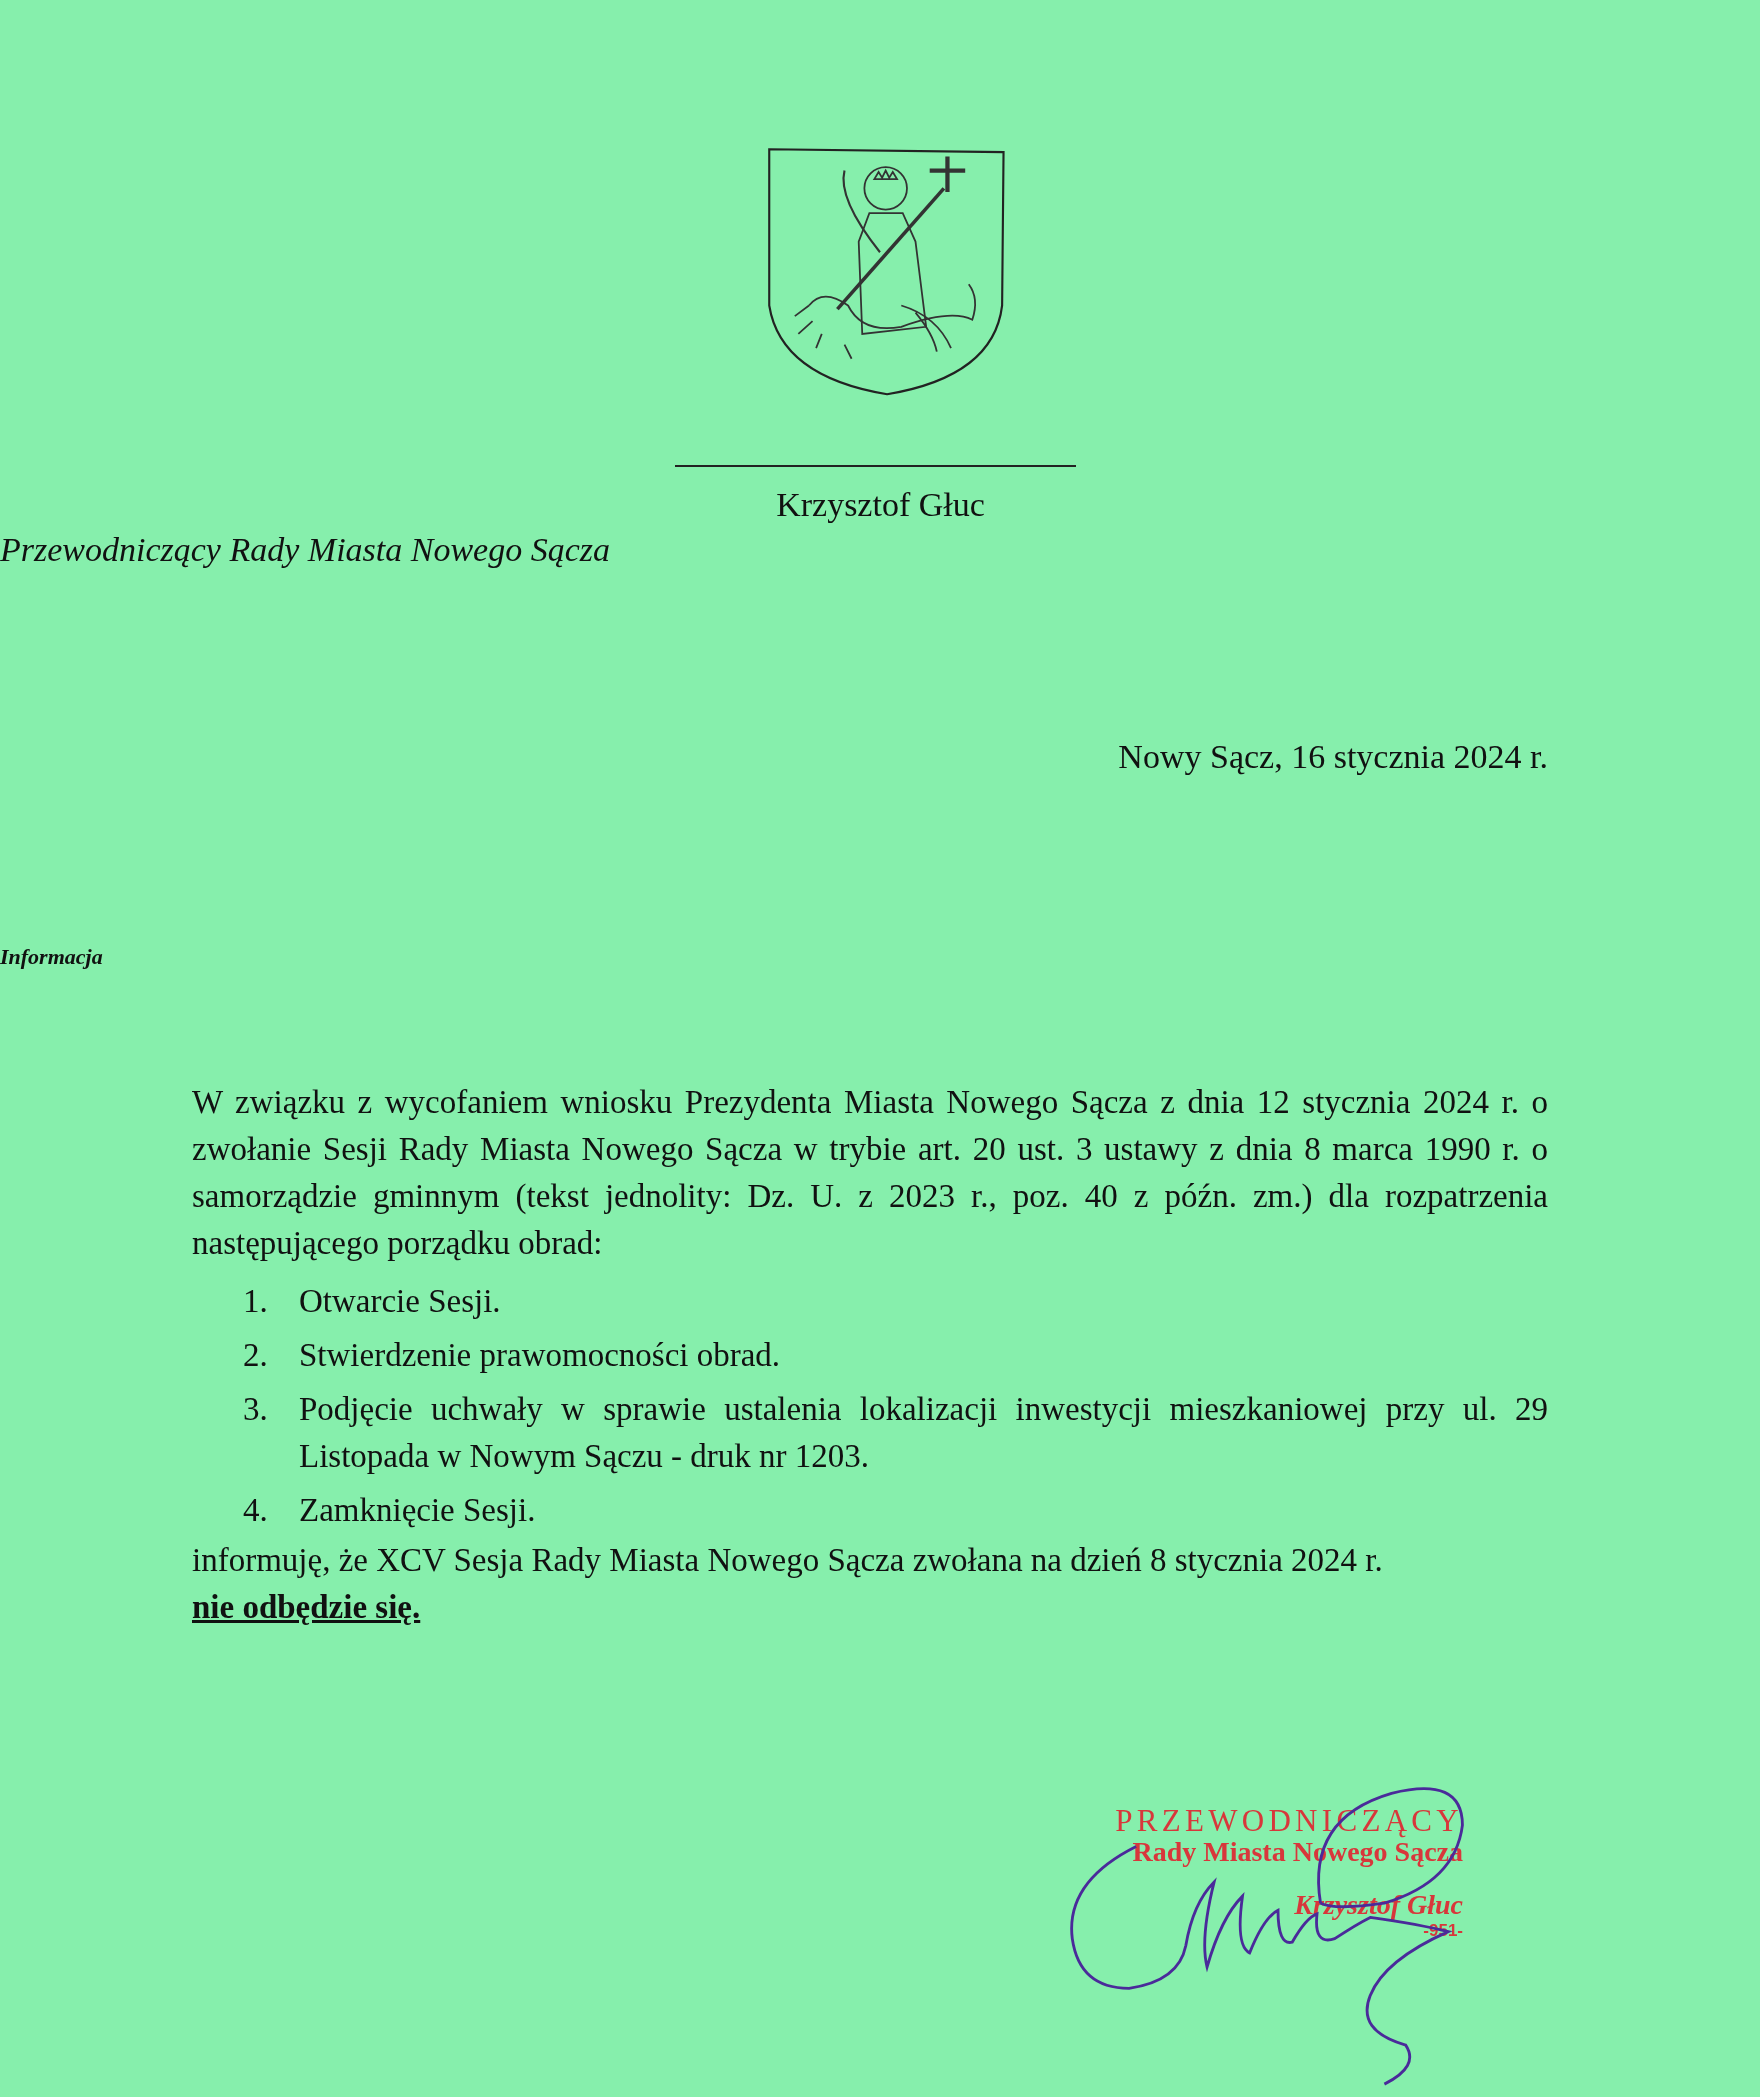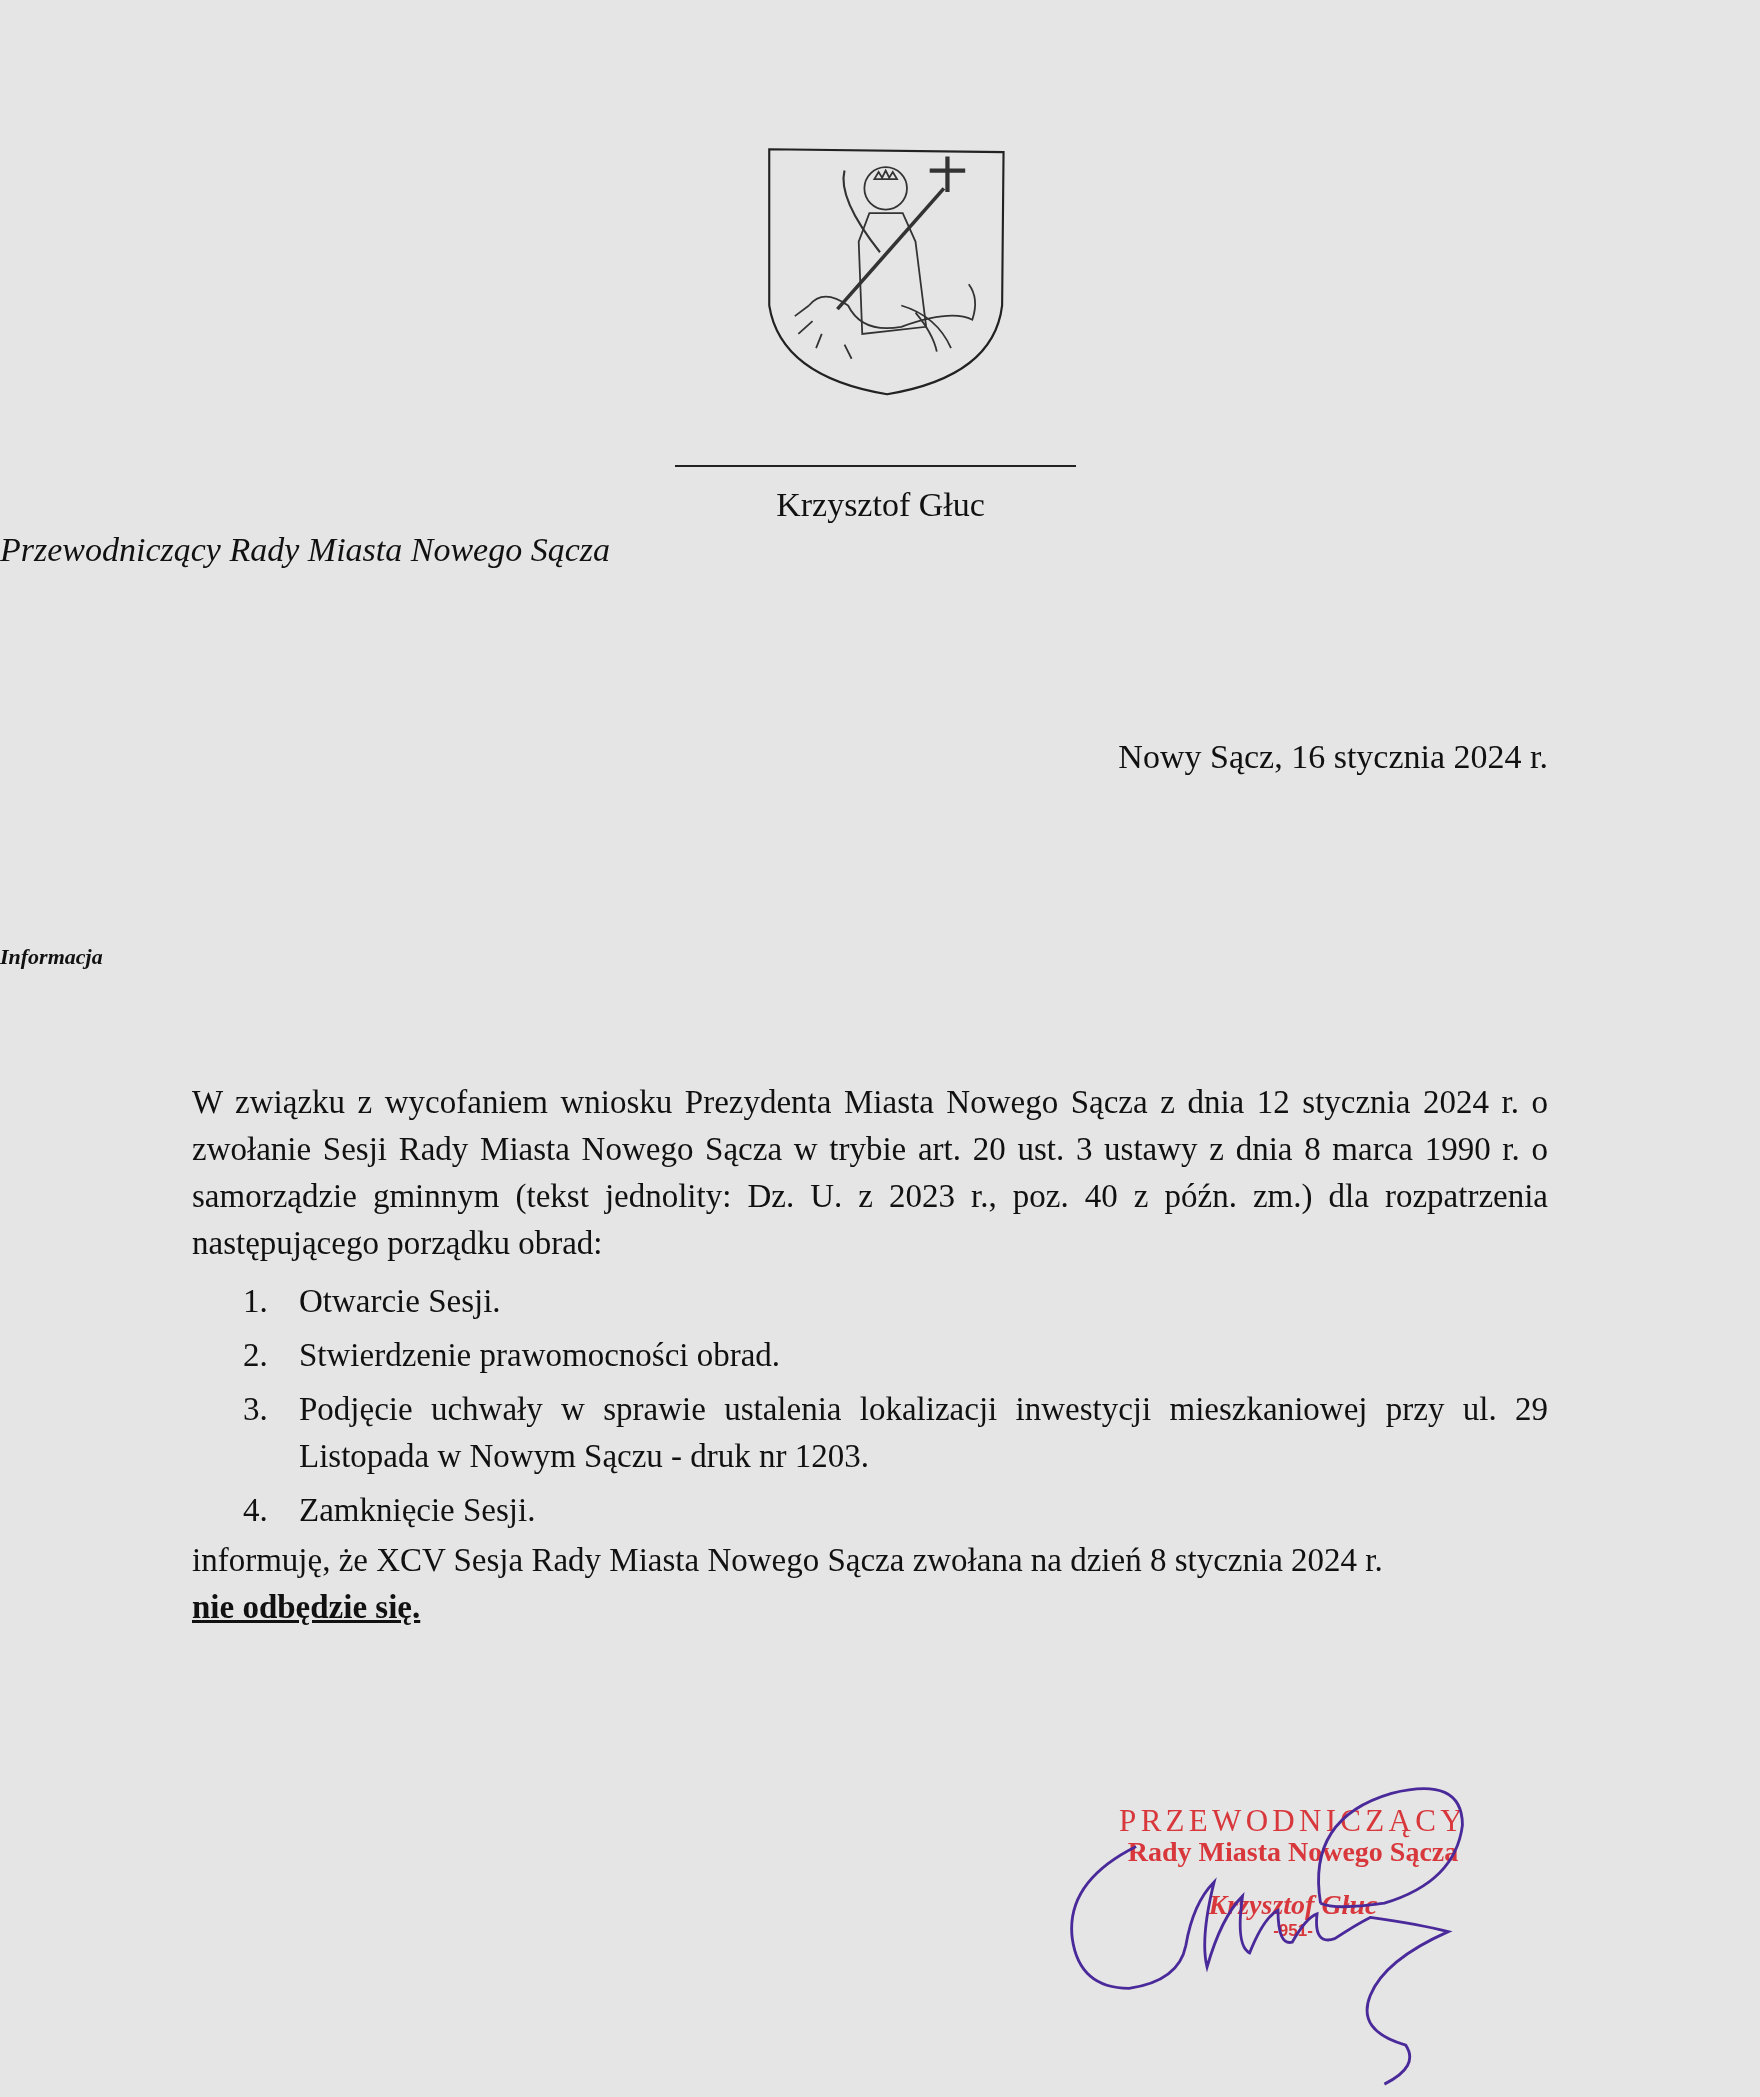"Krzysztof Głuc" .page { background: #e5e5e5 -> #86efac }
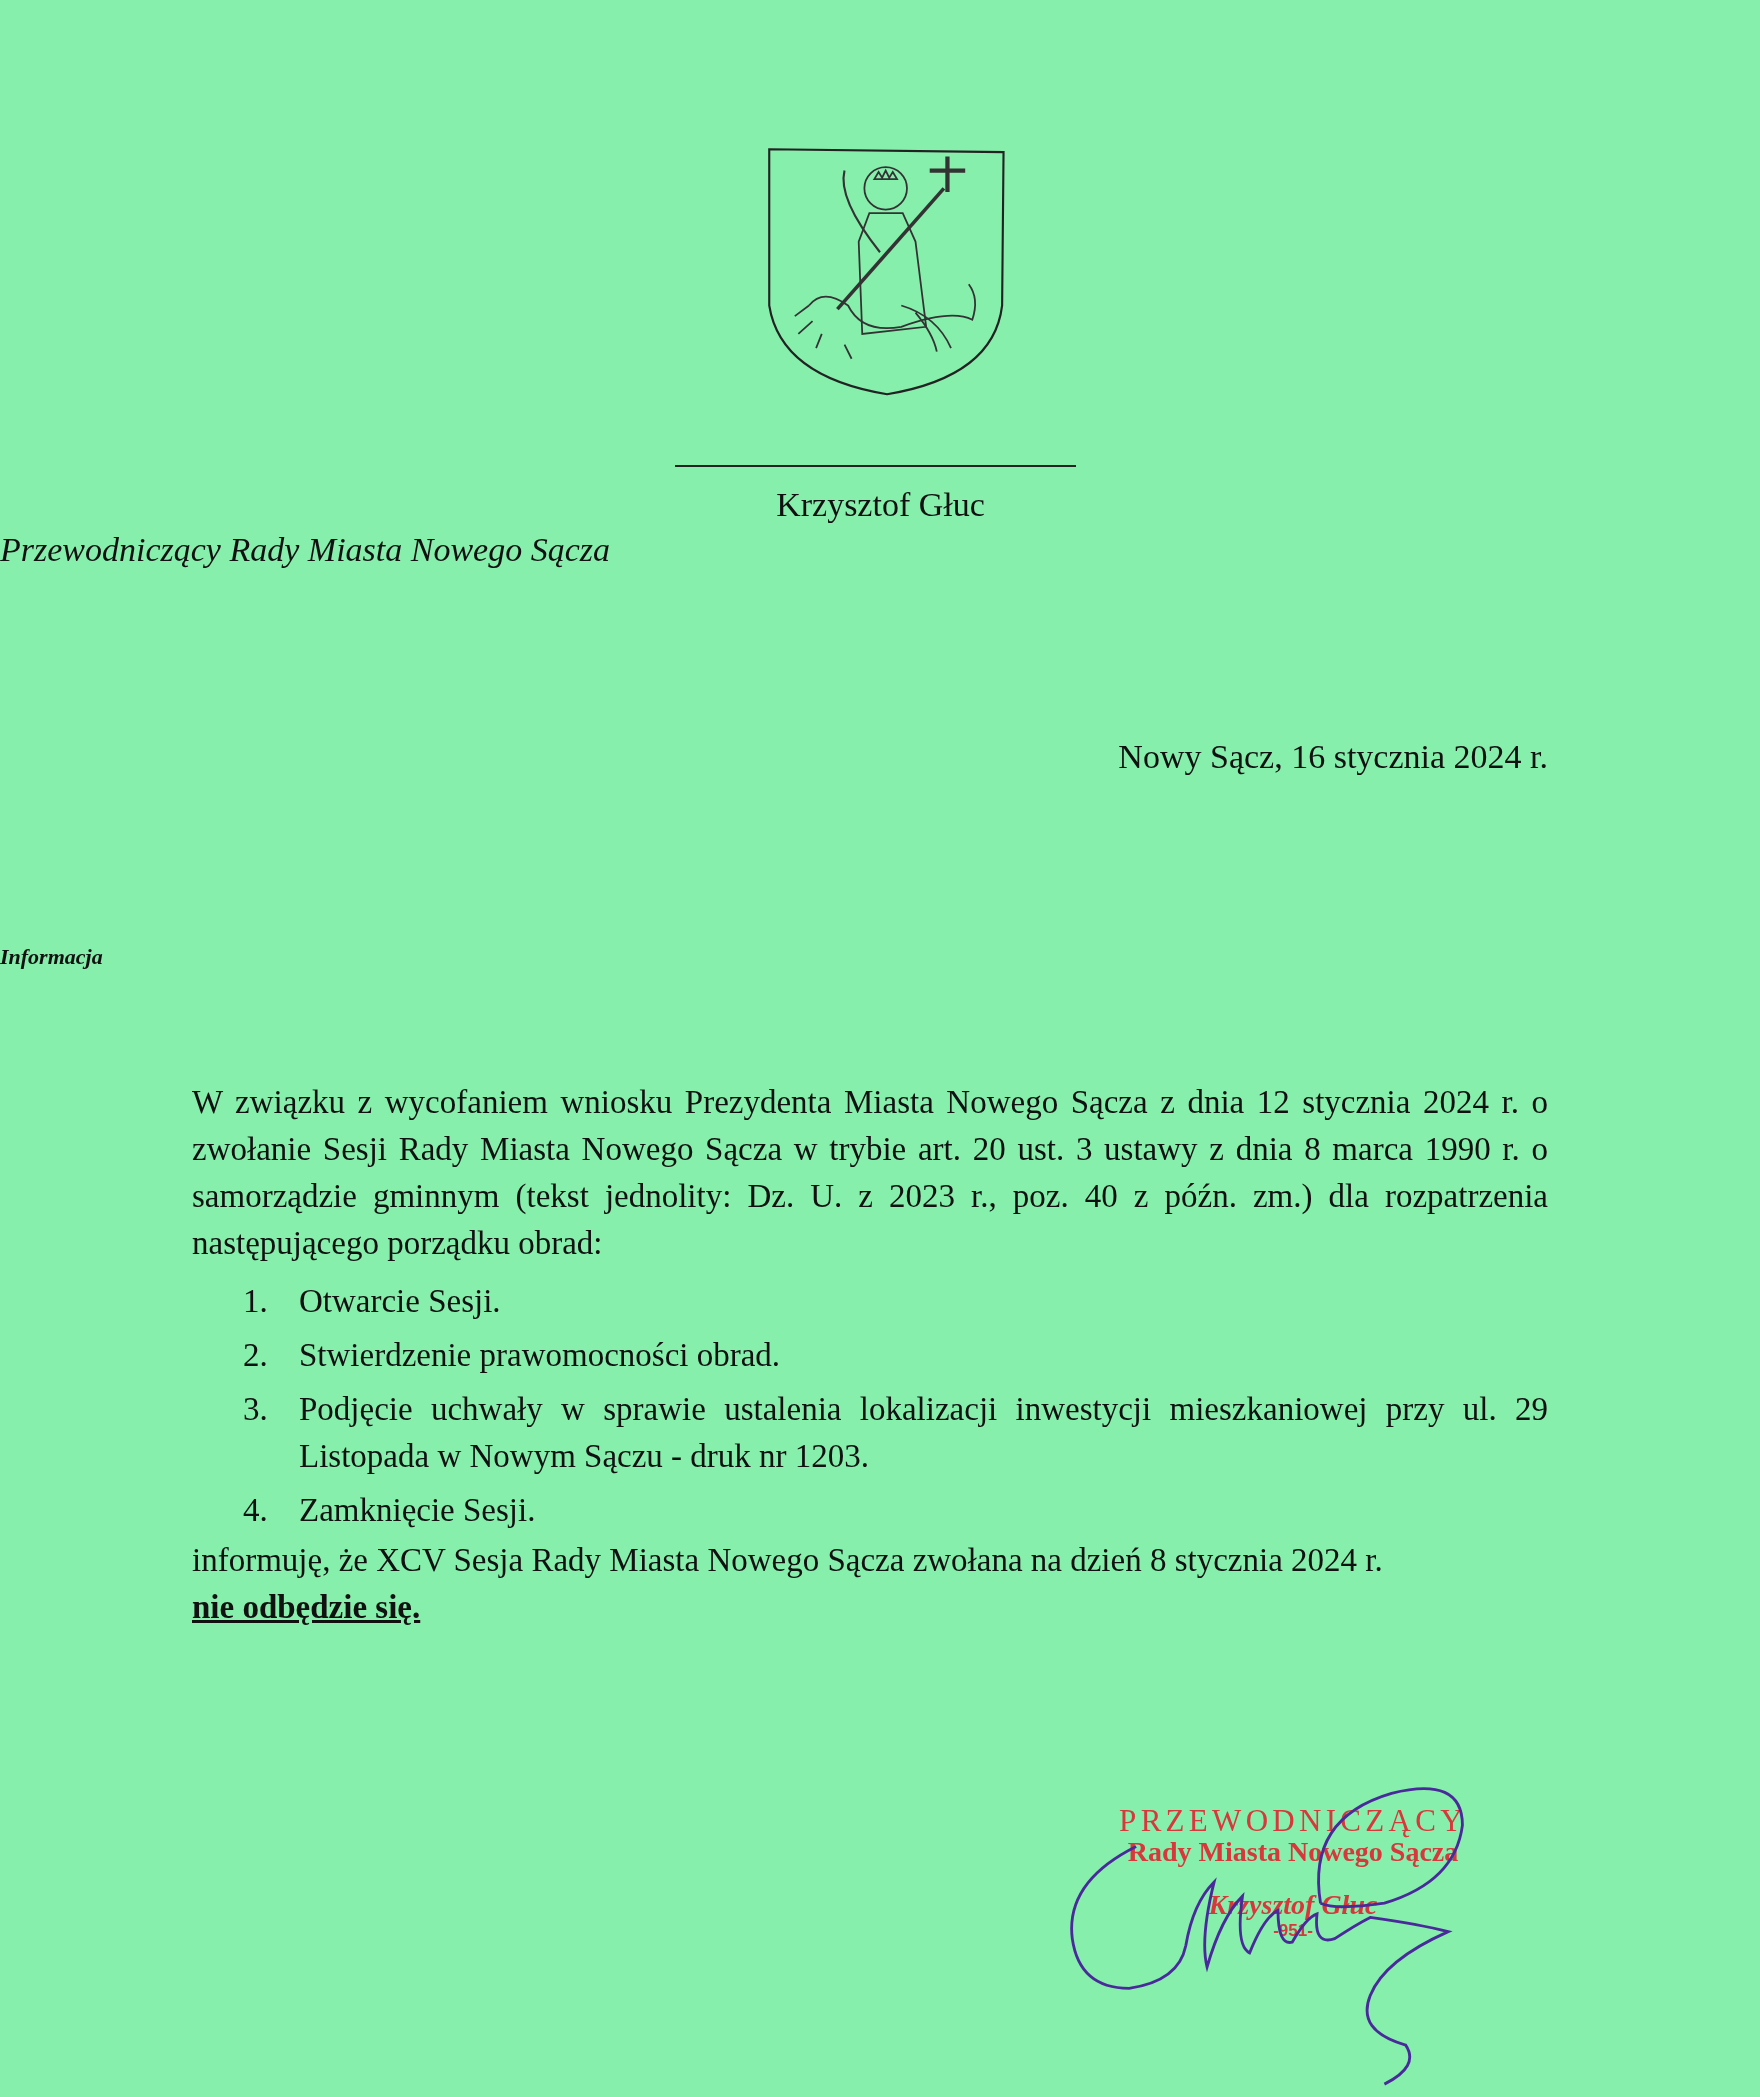"PRZEWODNICZĄCY" .stamp { left: 1094px -> 1065px; text-align: center -> right }
